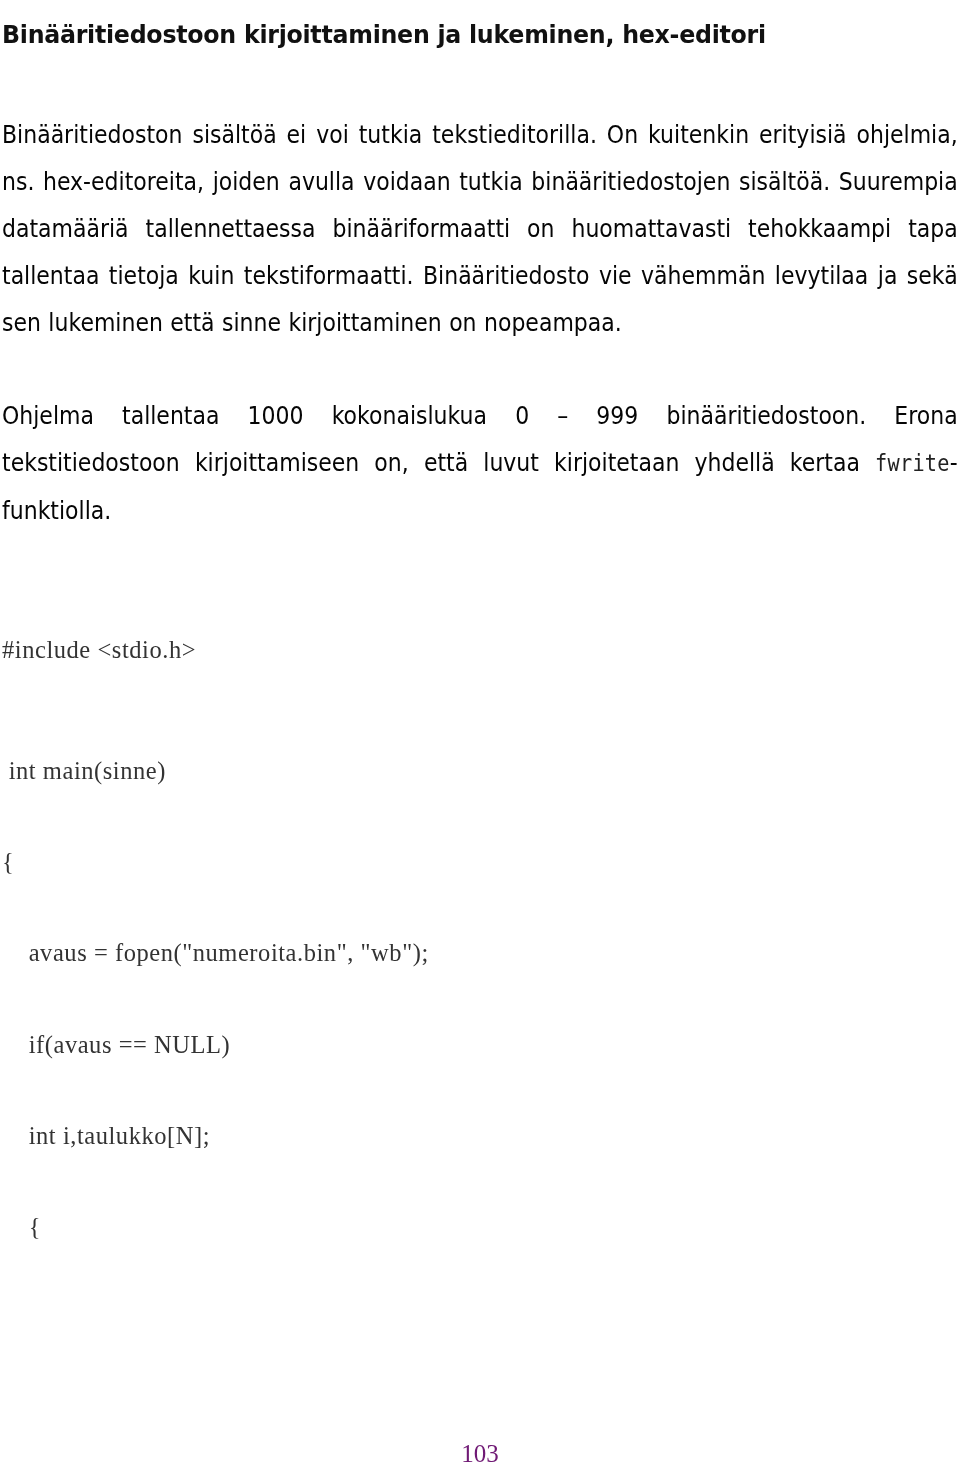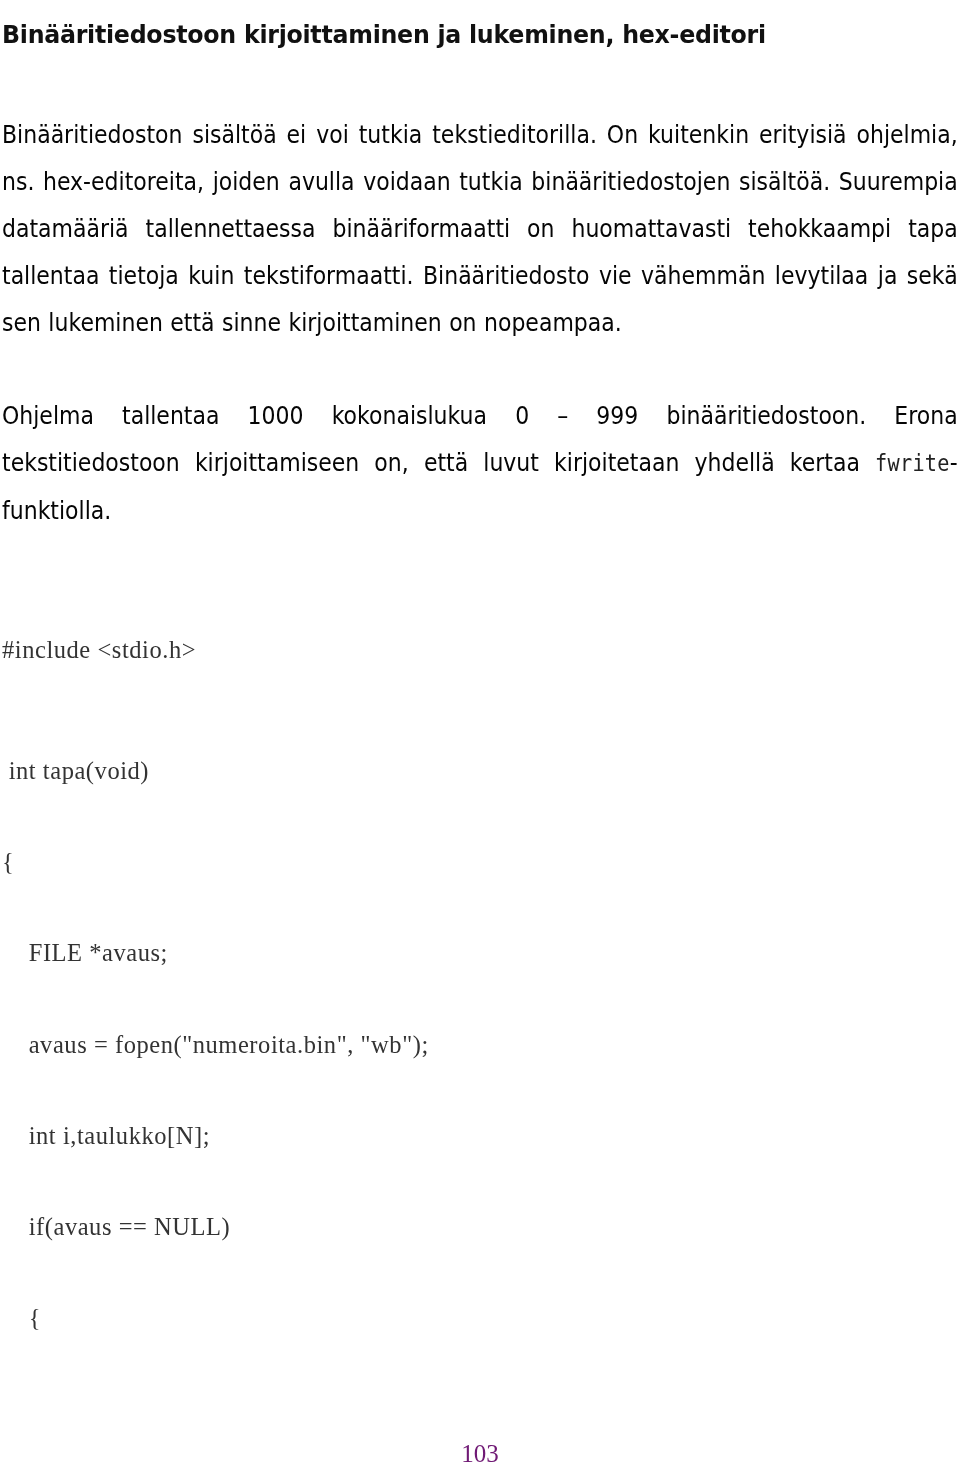"int tapa(void)" div.code-line { text: tapa(void -> main(sinne }
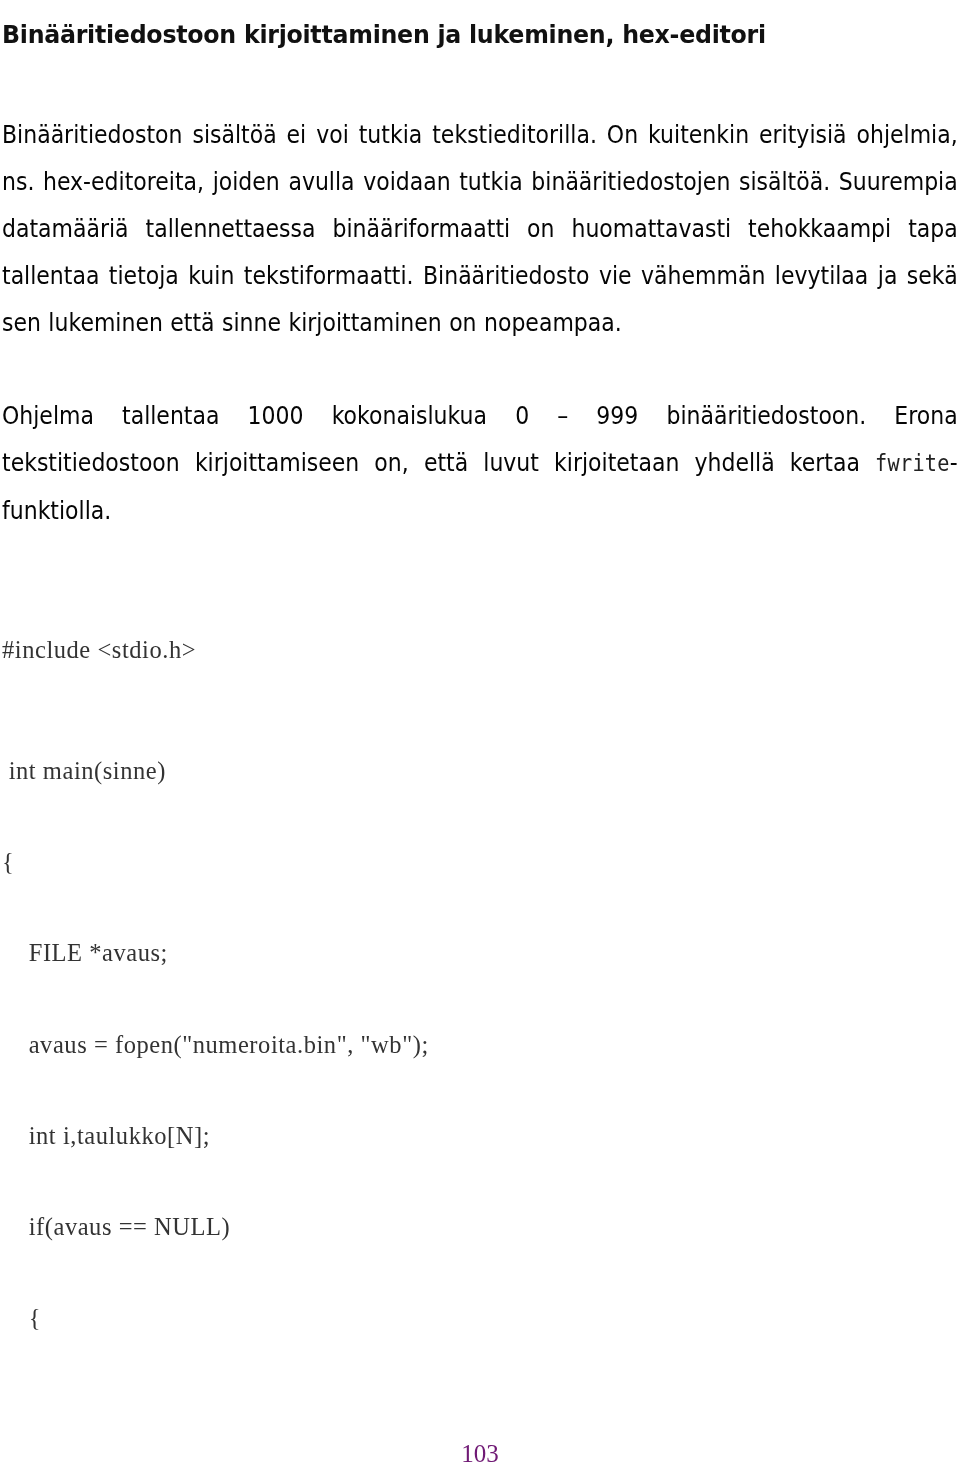"FILE *avaus;" div.code-line { html: <div> FILE *avaus;</div> -> none }
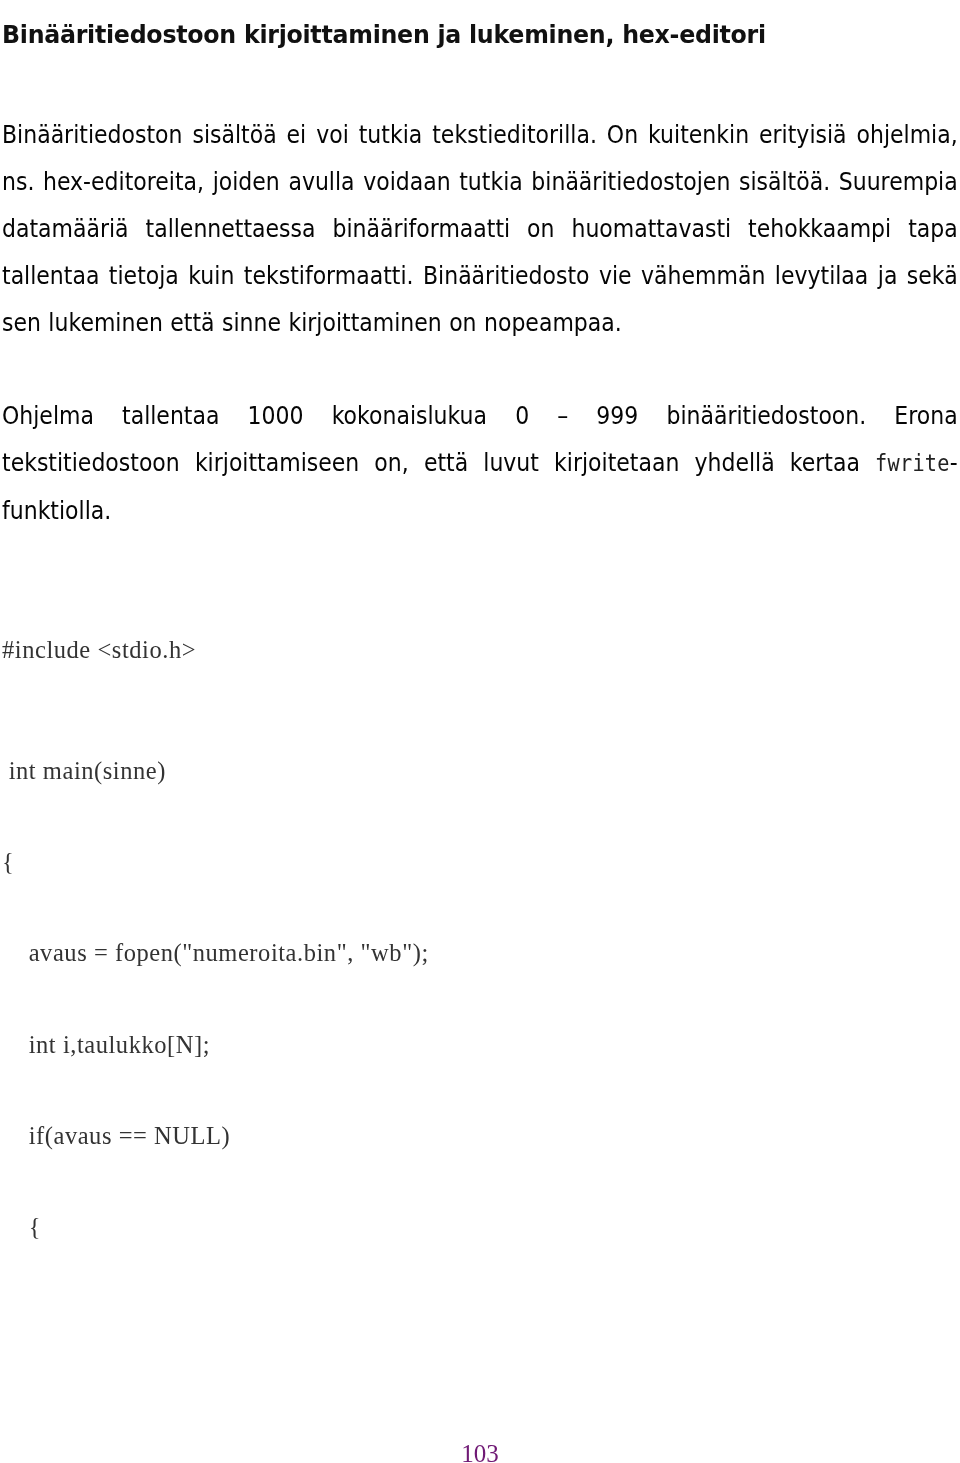"int i,taulukko[N];" div.code-line { order: before "if(avaus == NULL)" -> after "if(avaus == NULL)" }
